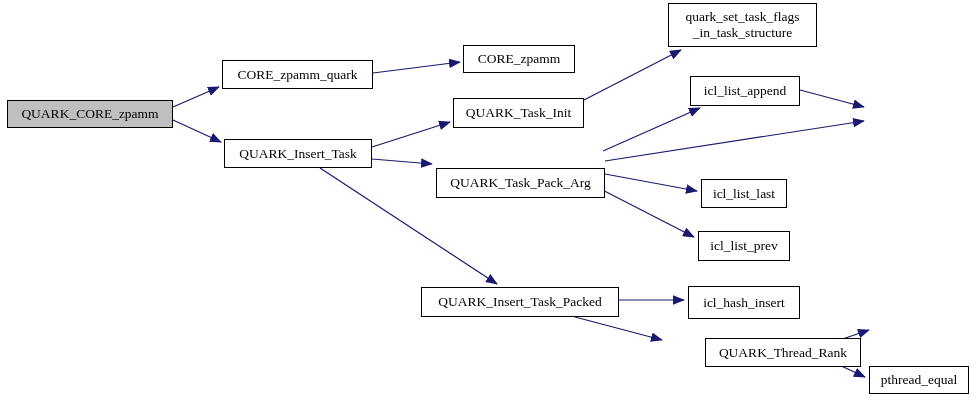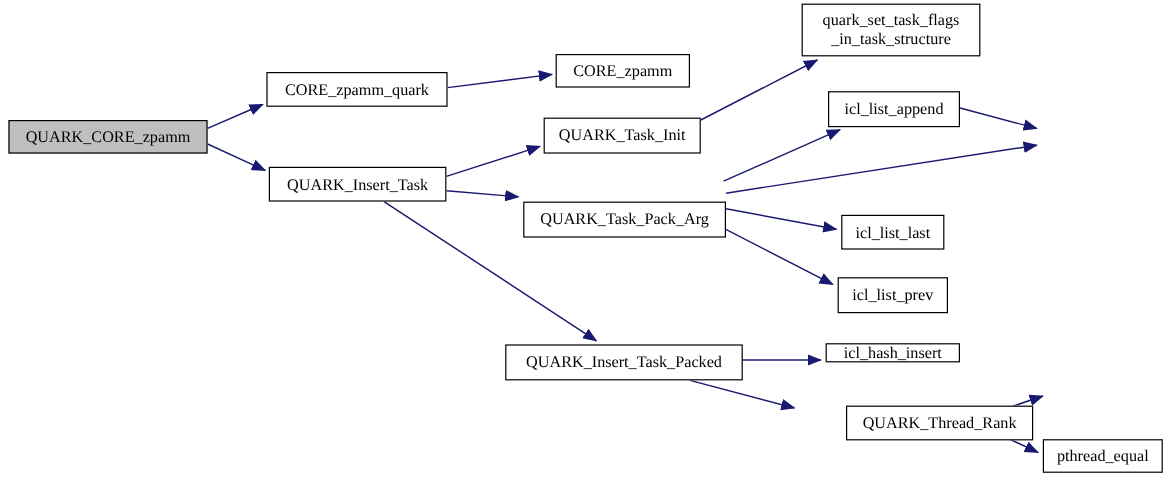"icl_hash_insert" div.node { height: 16px -> 33px }
